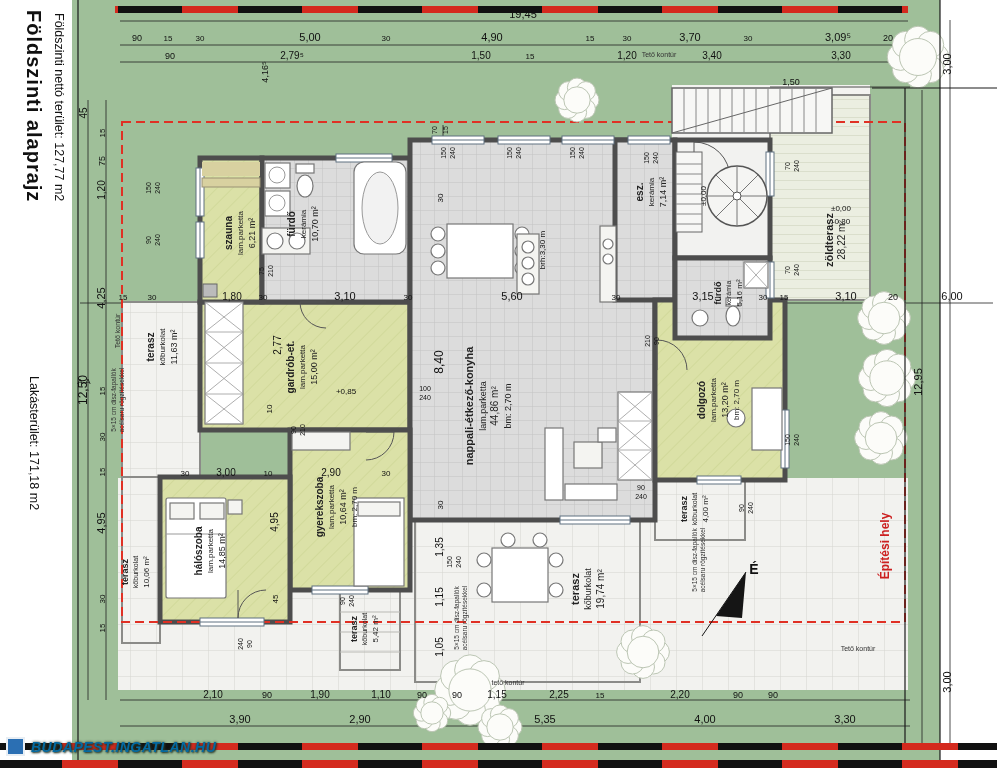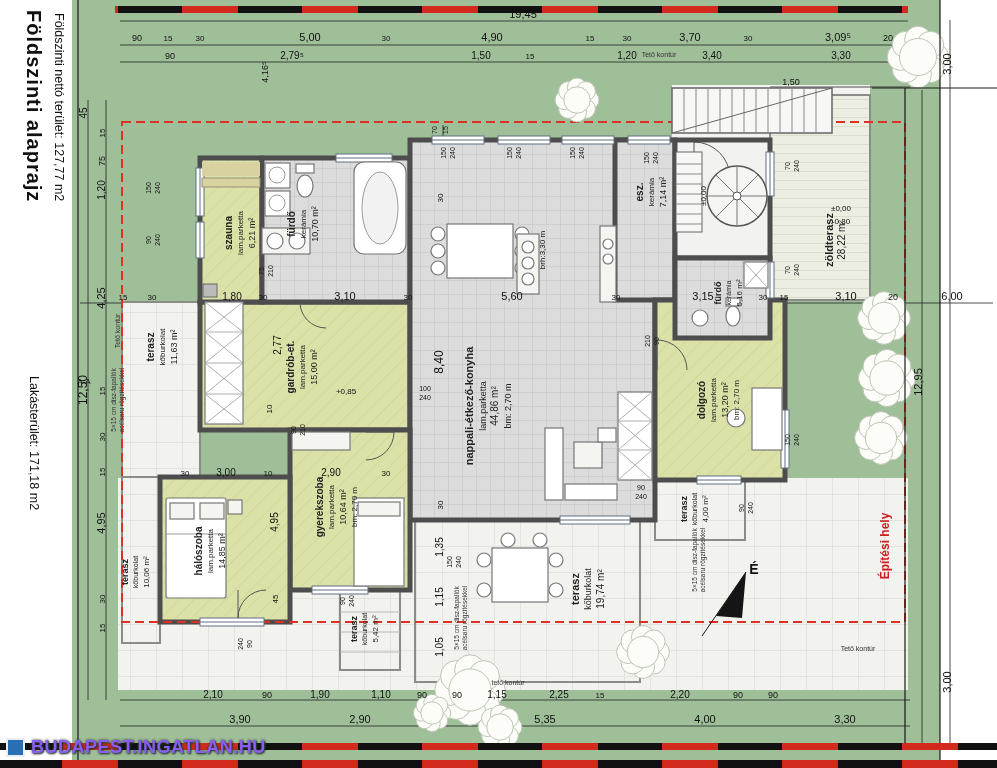"BUDAPEST.INGATLAN.HU" .wm-text { color: #8b5cf6 -> #0369a1; font-size: 18px -> 14px; font-style: none -> italic }
